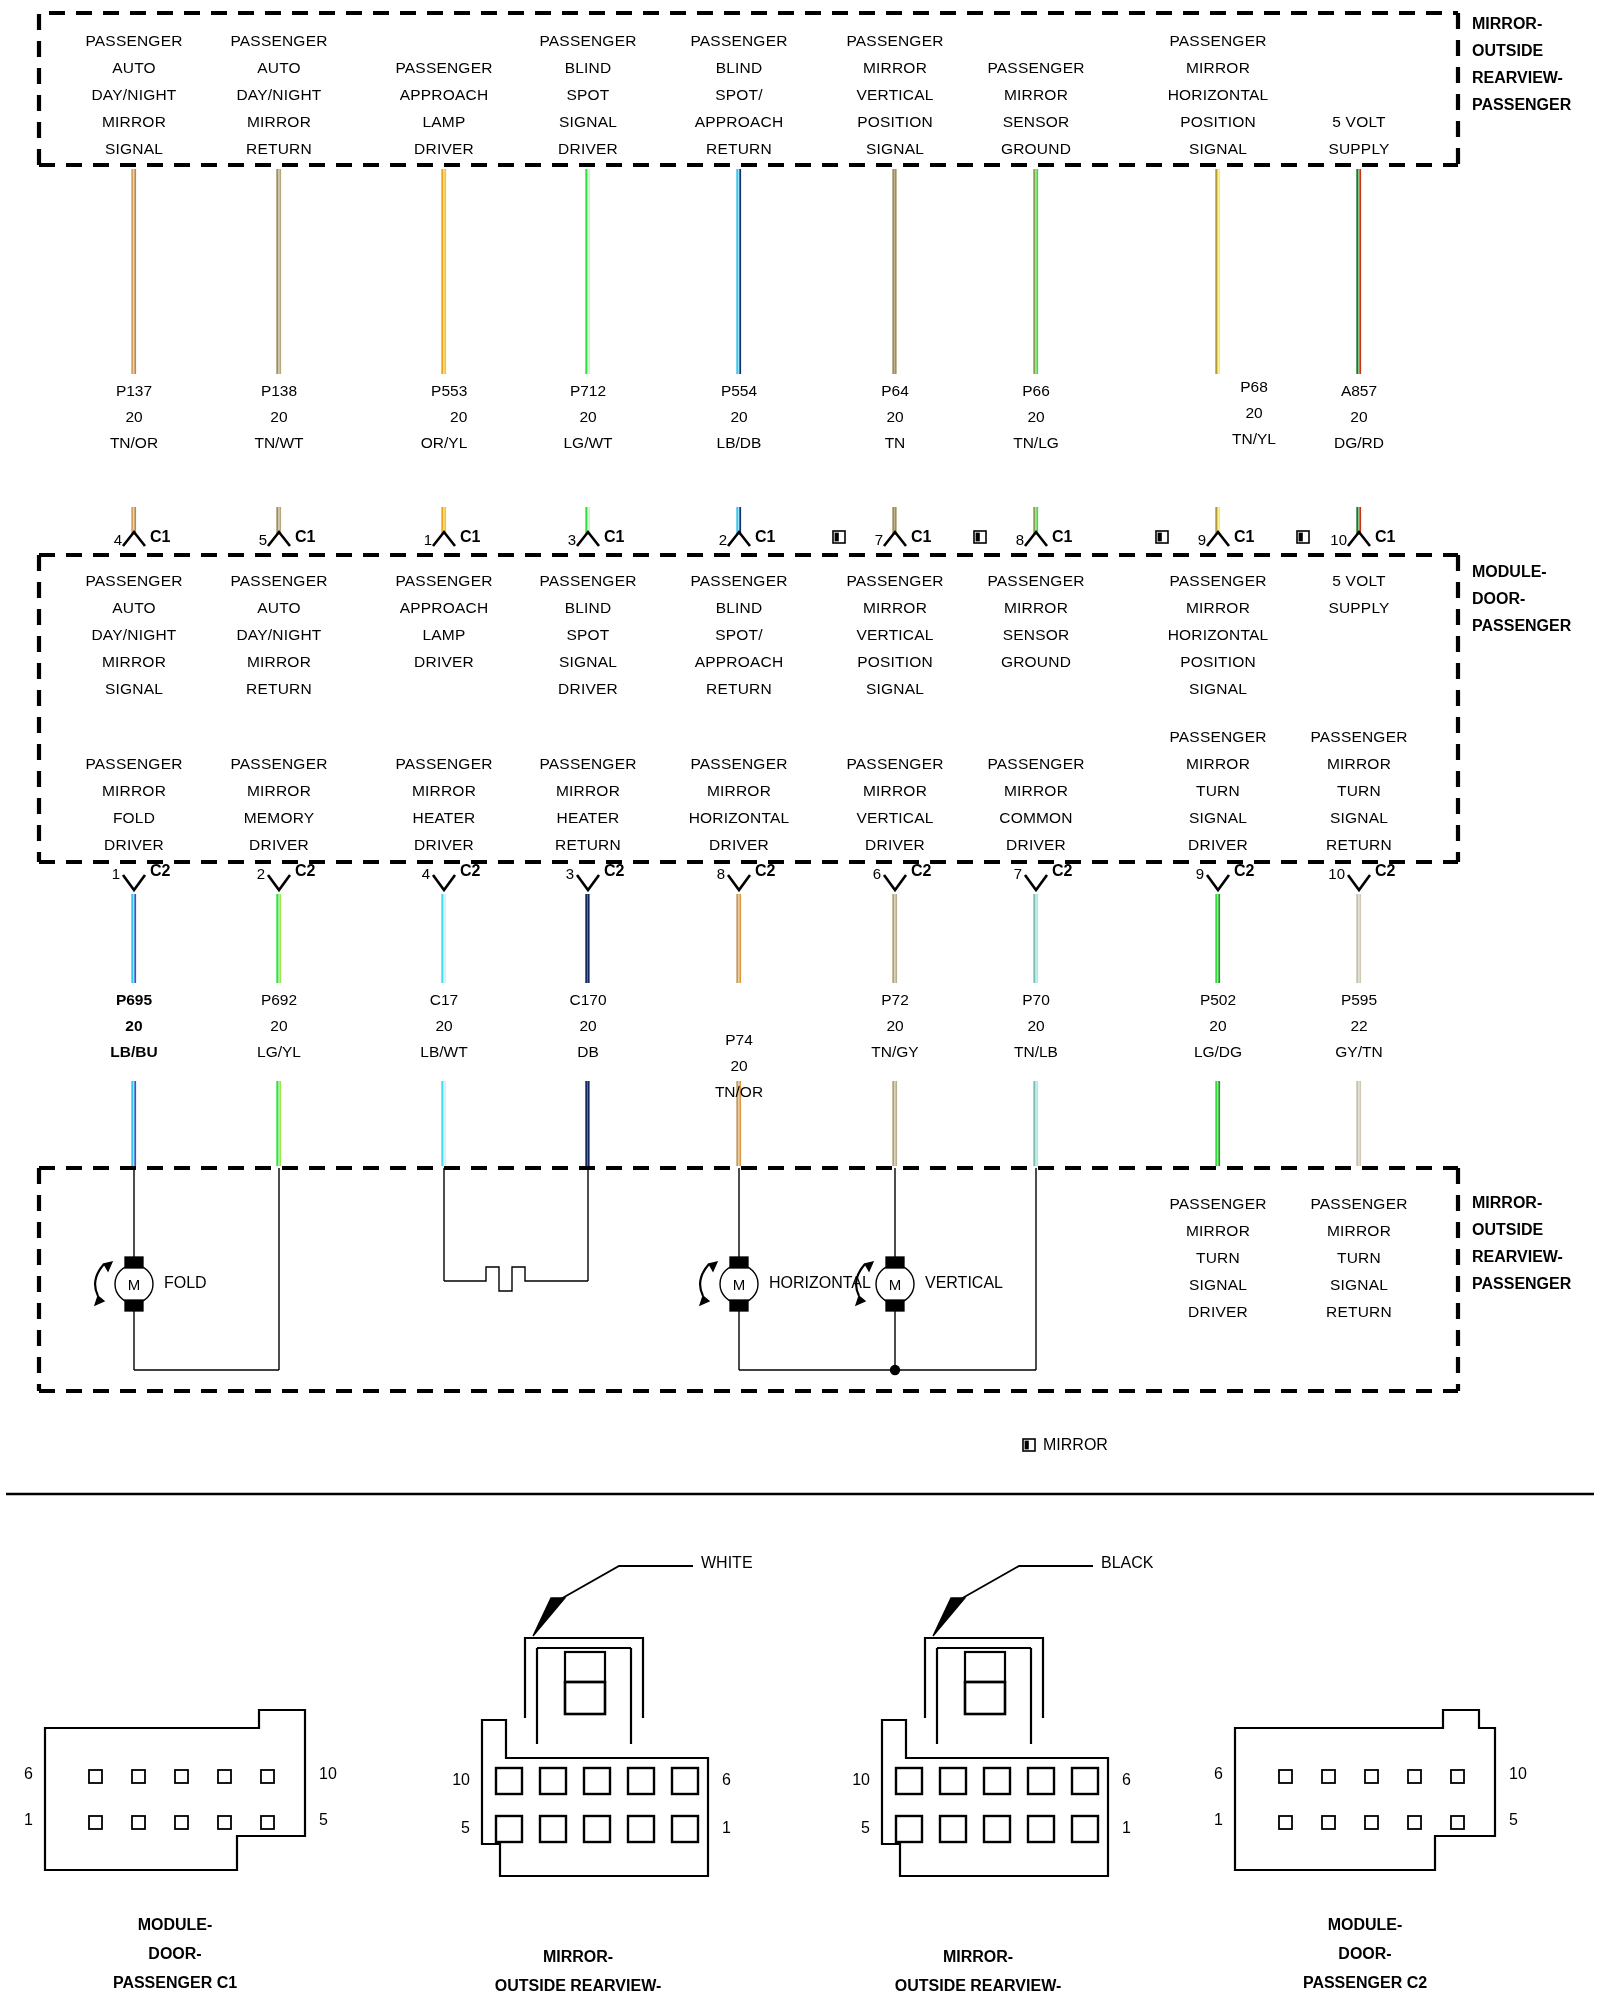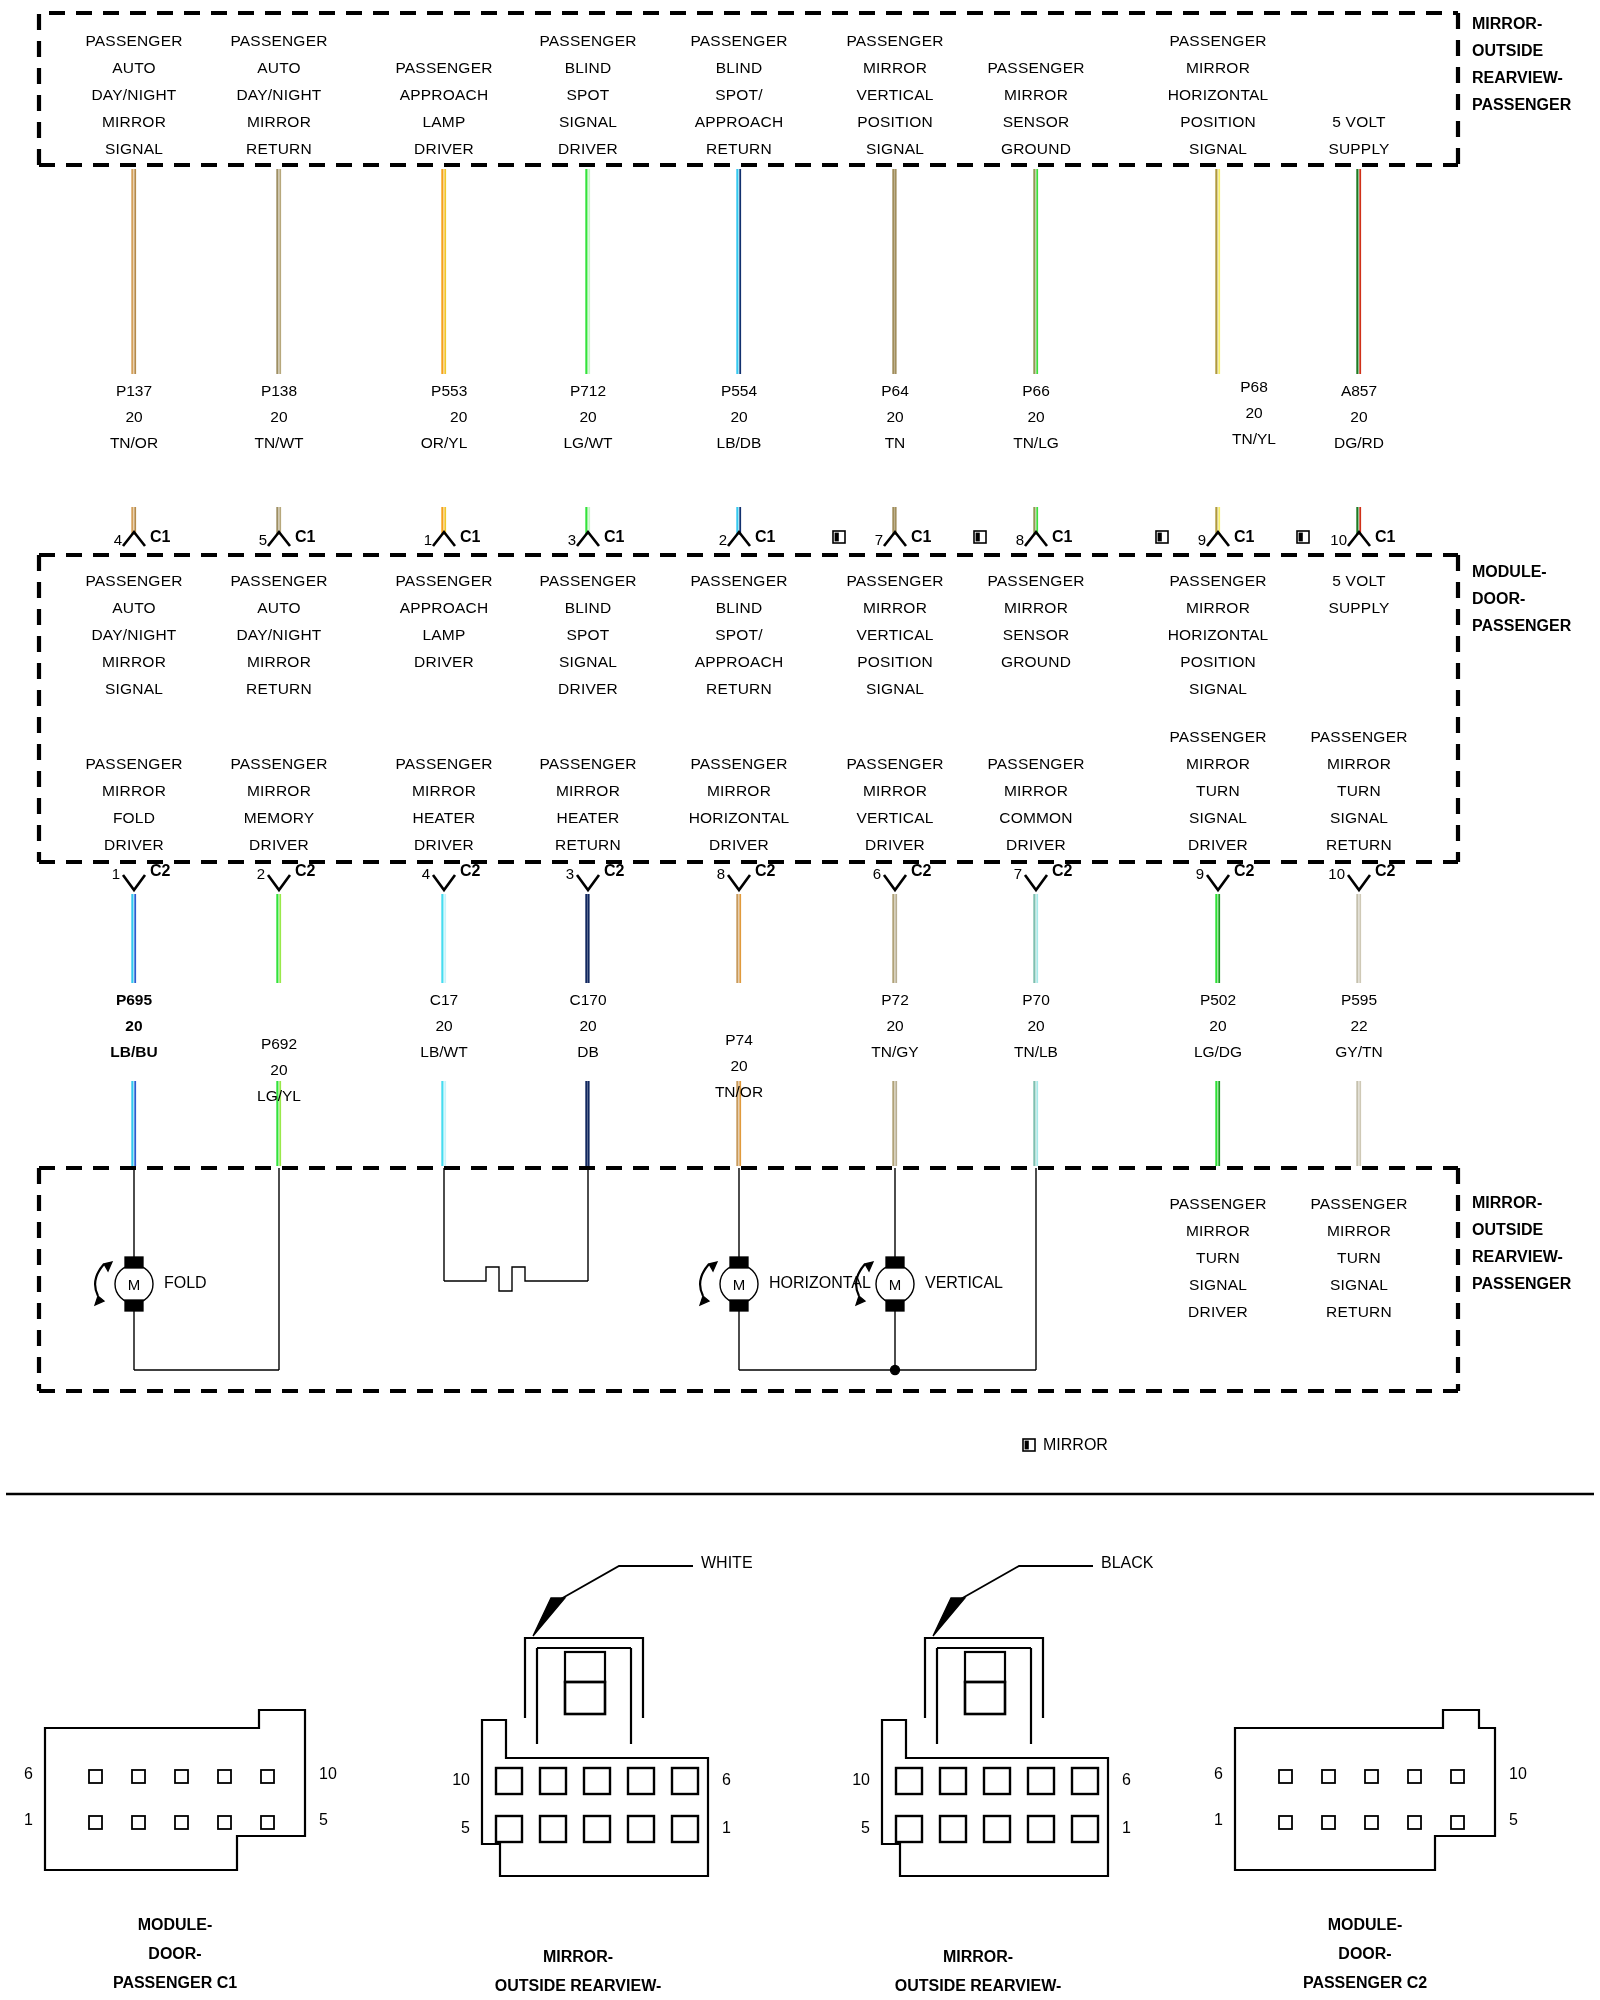"P692" div.wirecode { margin-top: 44px -> none }
